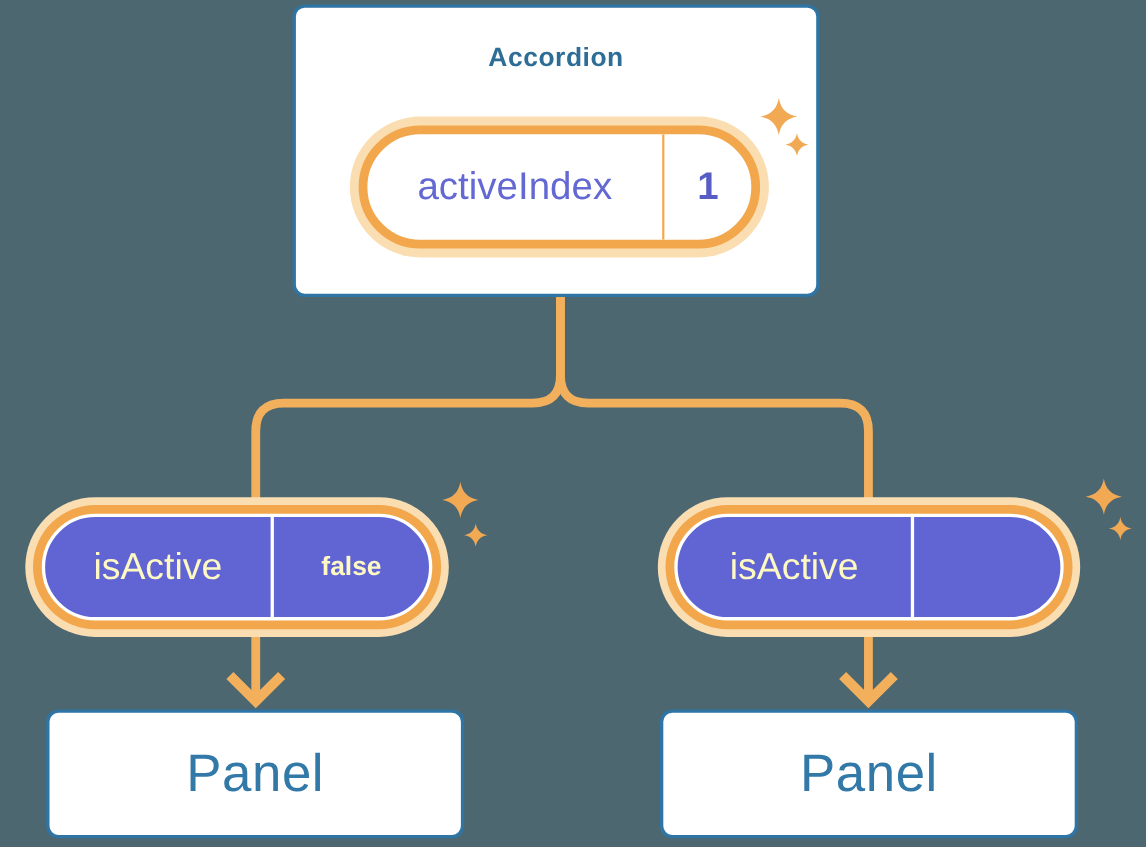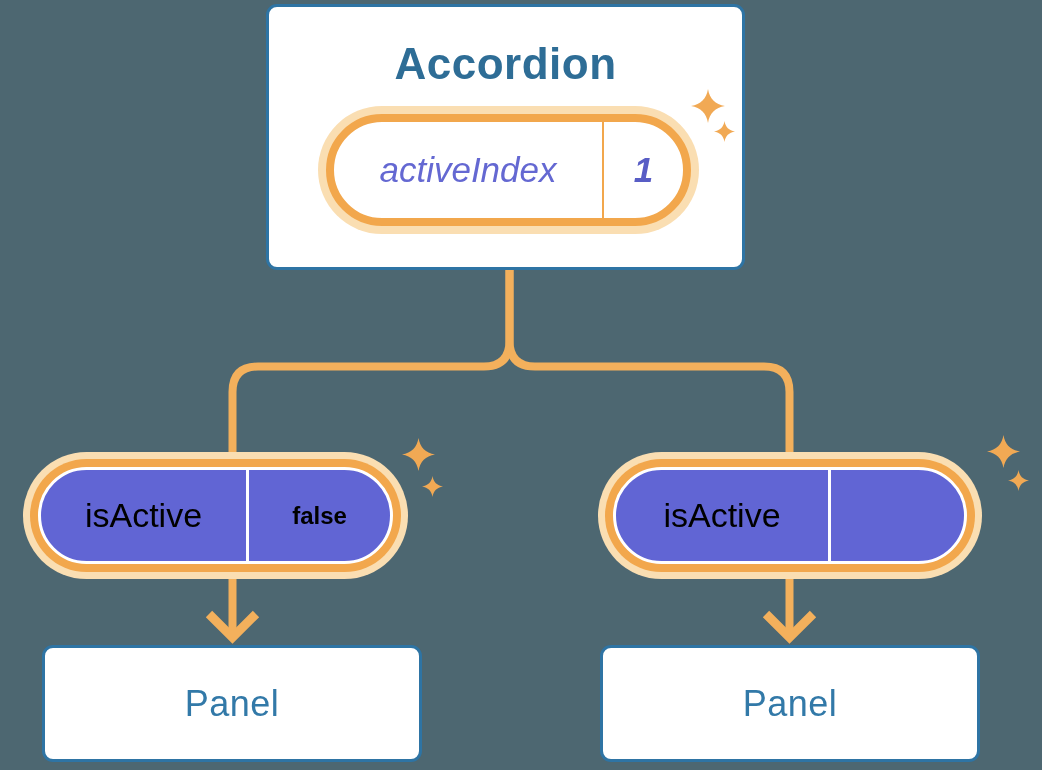"Accordion" .card-title { font-size: 44px -> 24px }
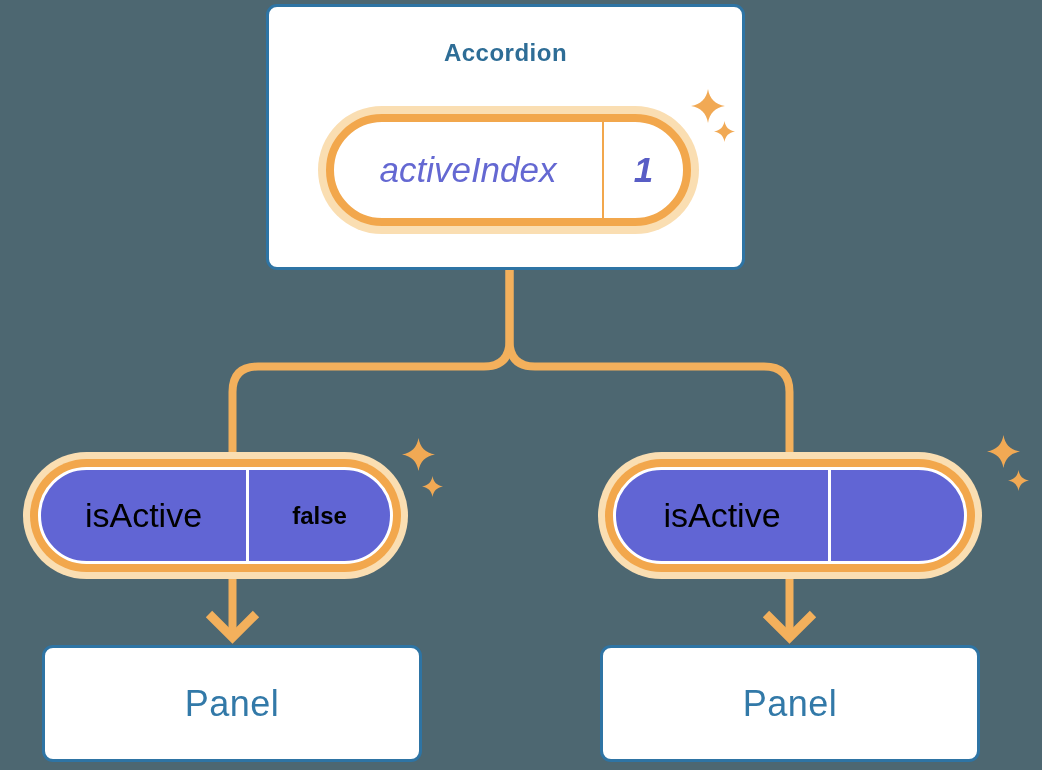"activeIndex" .state-pill { font-style: italic -> none }
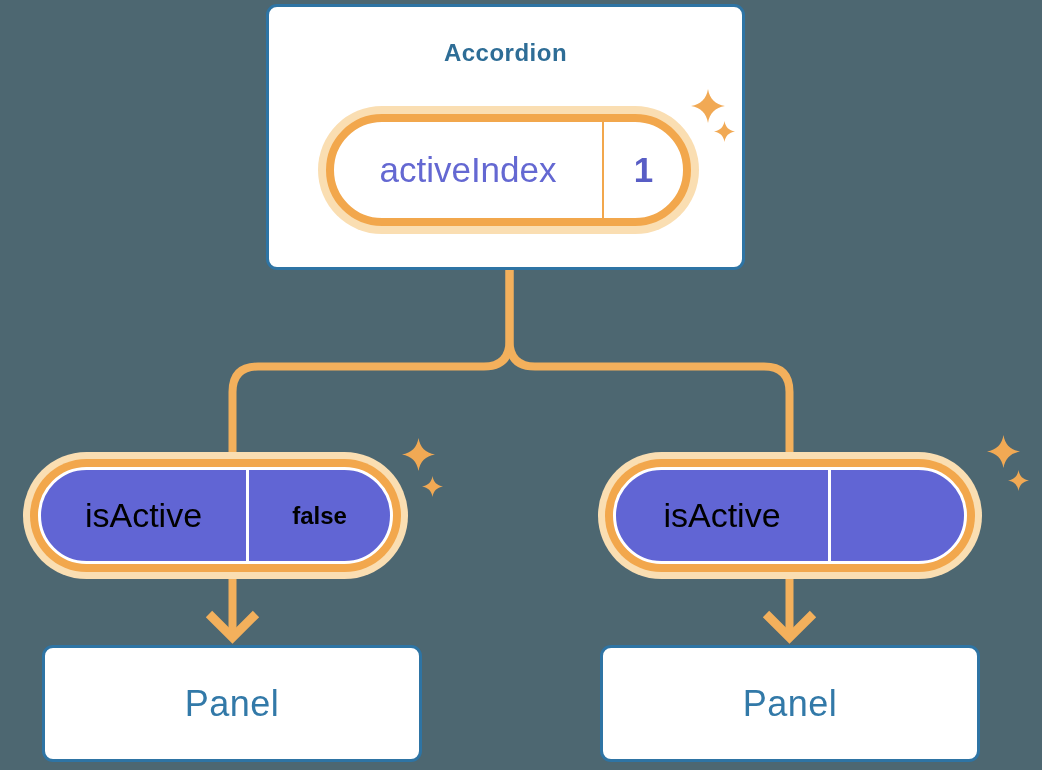"isActive" .prop-pill { color: #000000 -> #fef9c3 }
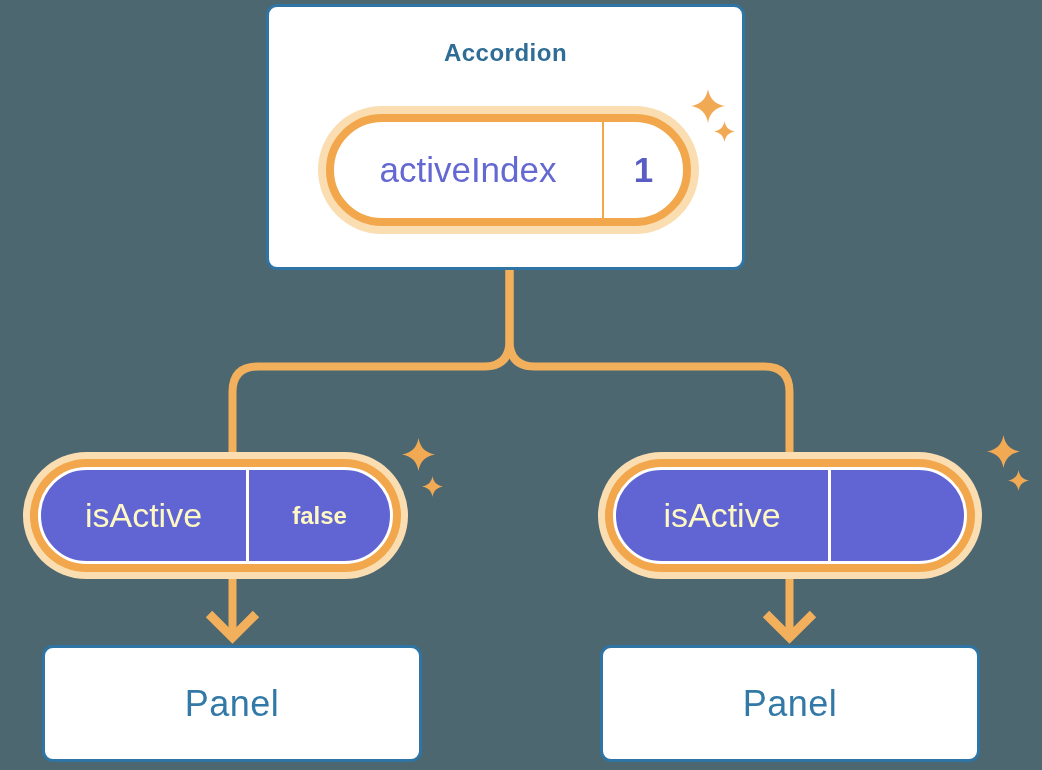"Panel" .panel-card { font-size: 36px -> 48px }
